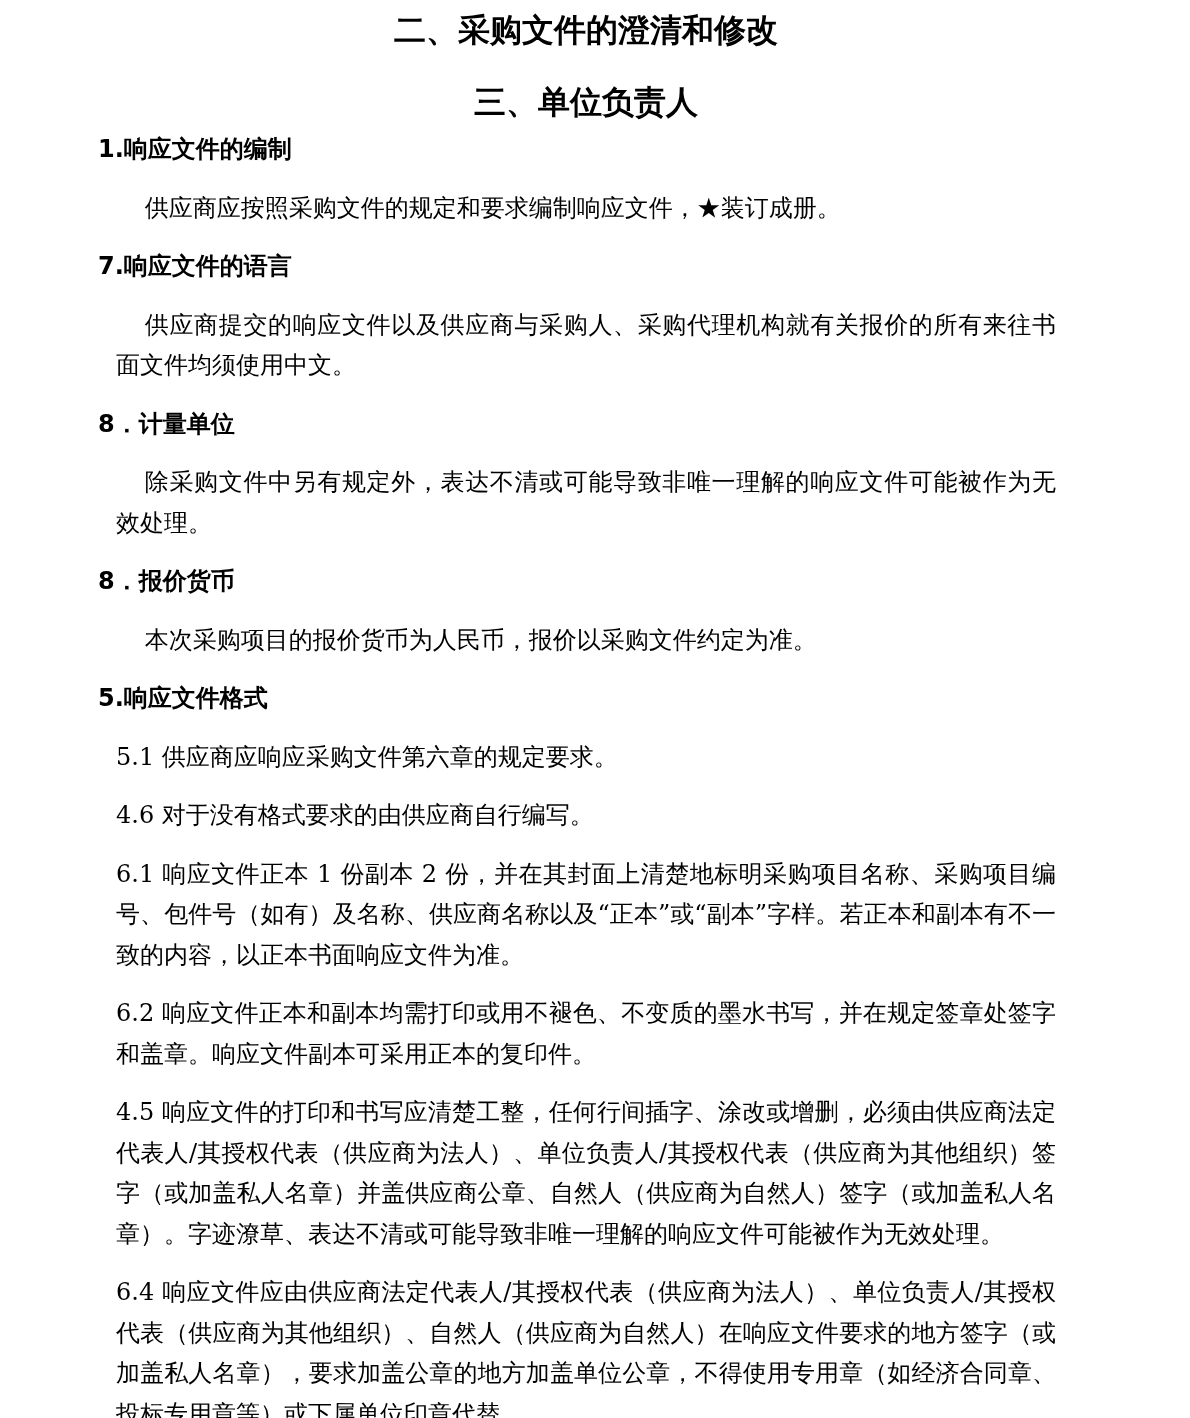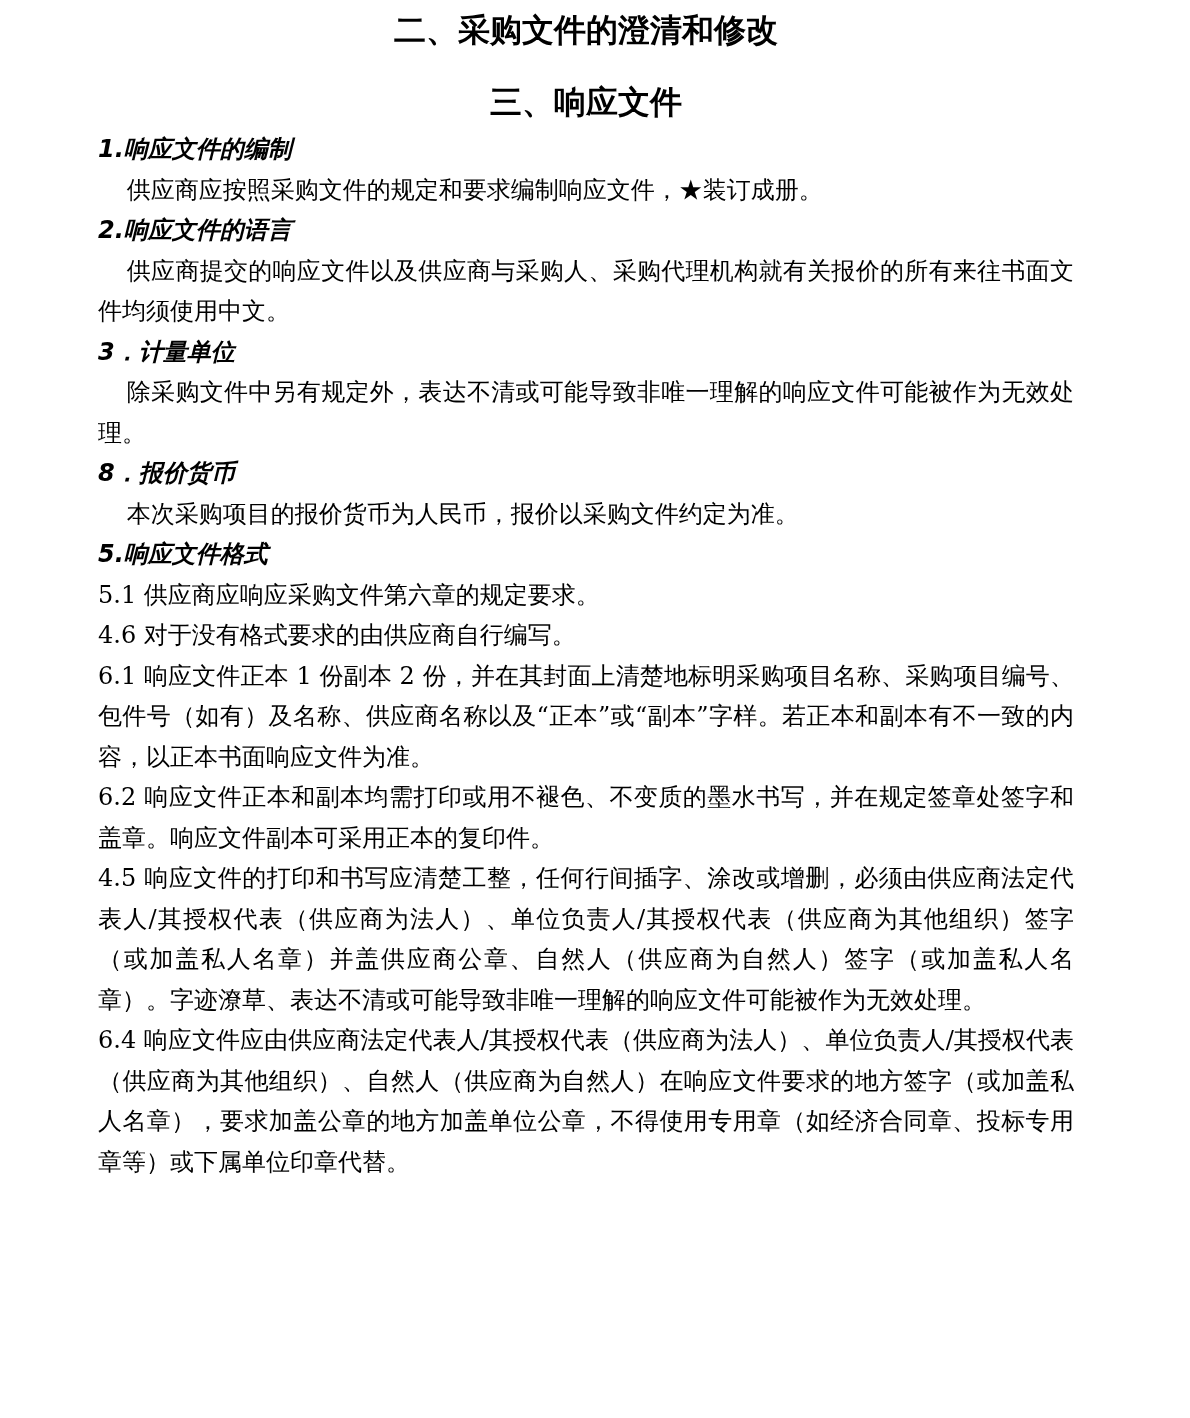"三、响应文件" h1.title { text: 响应文件 -> 单位负责人 }
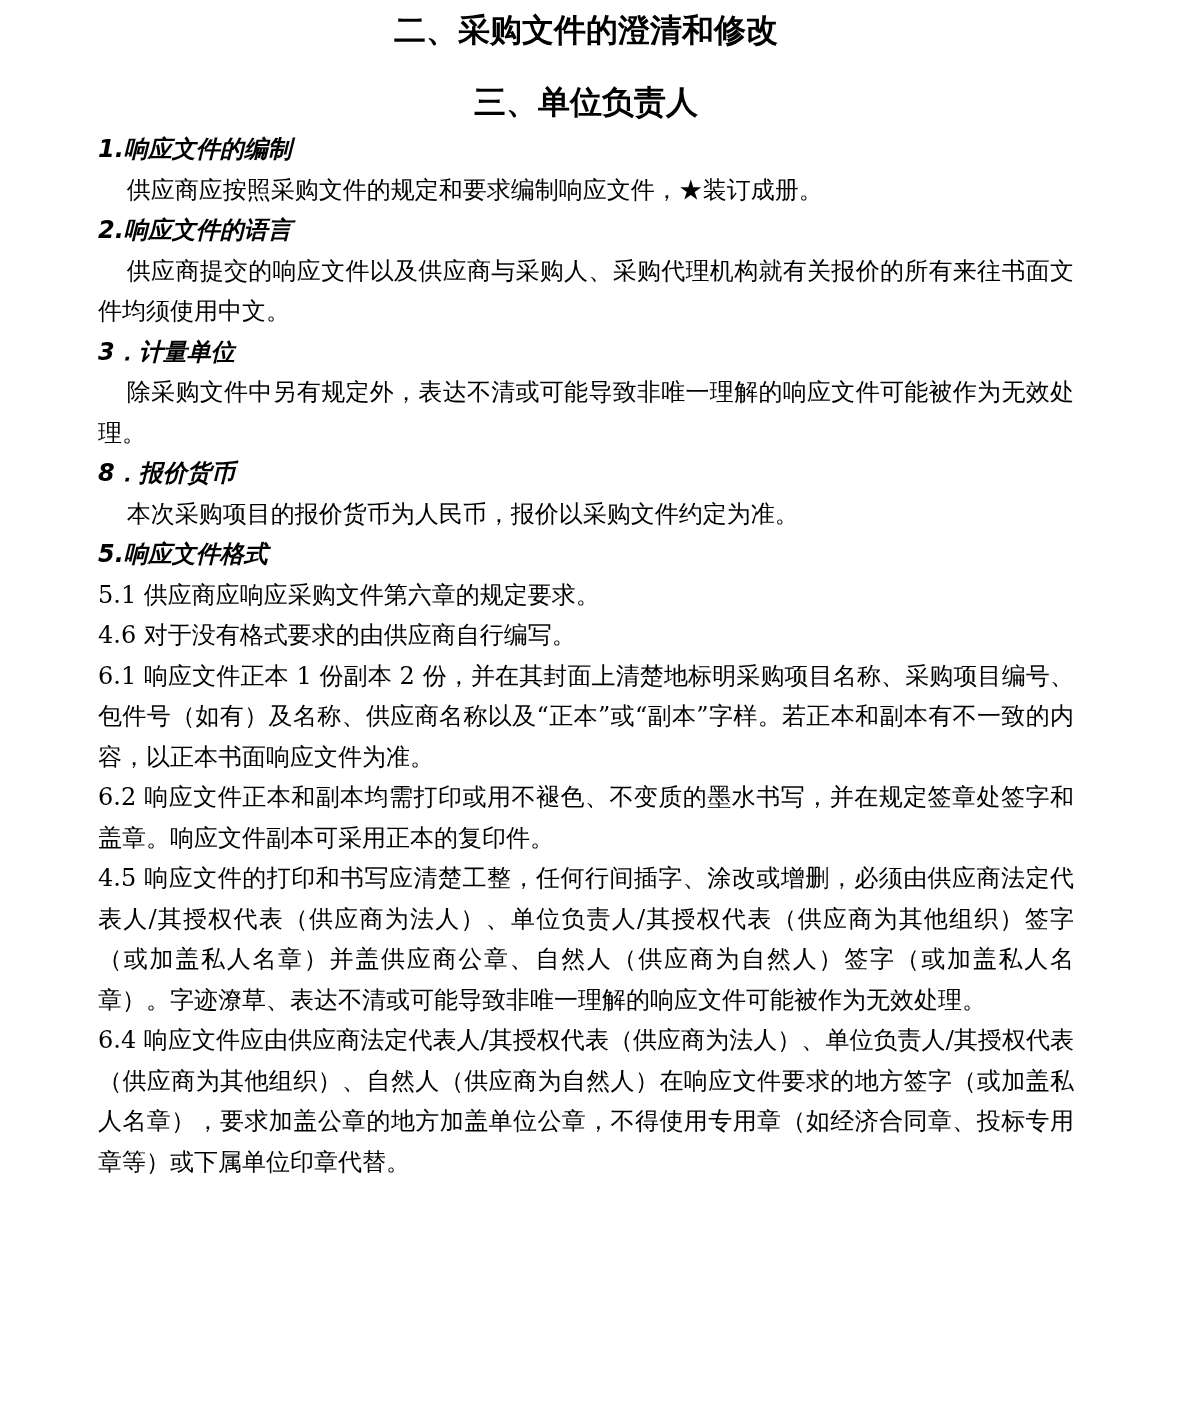"1.响应文件的编制" .item-heading { font-style: italic -> none }
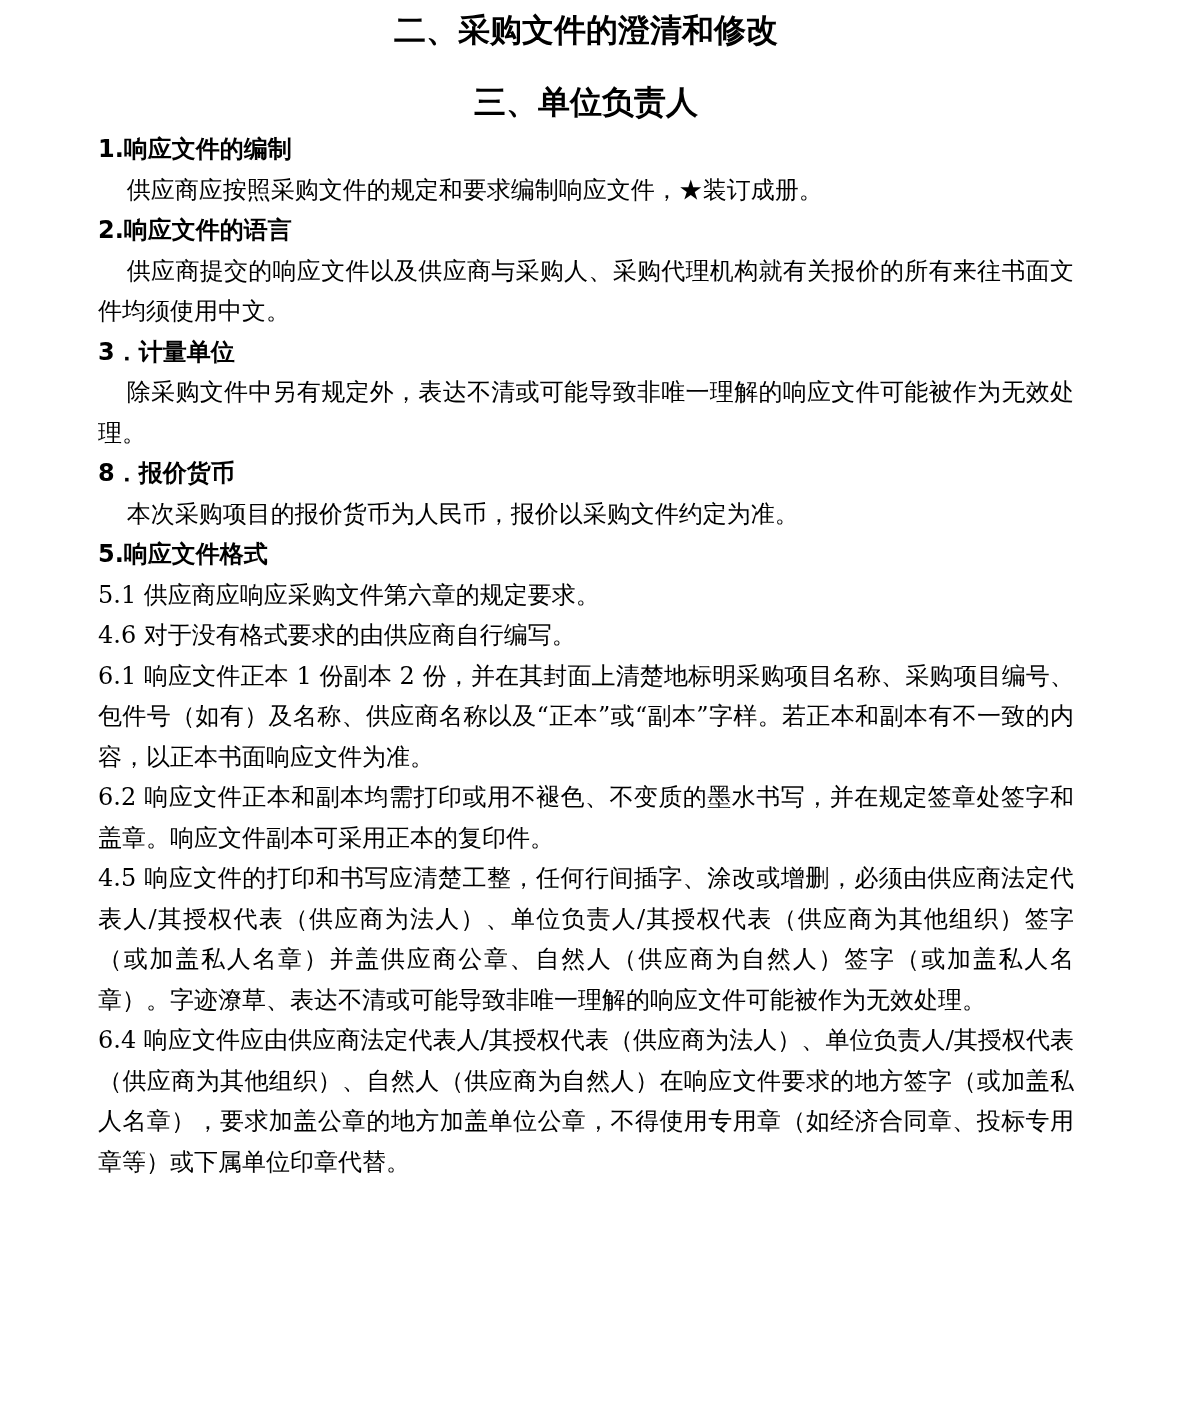"供应商应按照采购文件的规定和要求编制响应文件，★装订成册。" p { margin: 0 -> 18px }
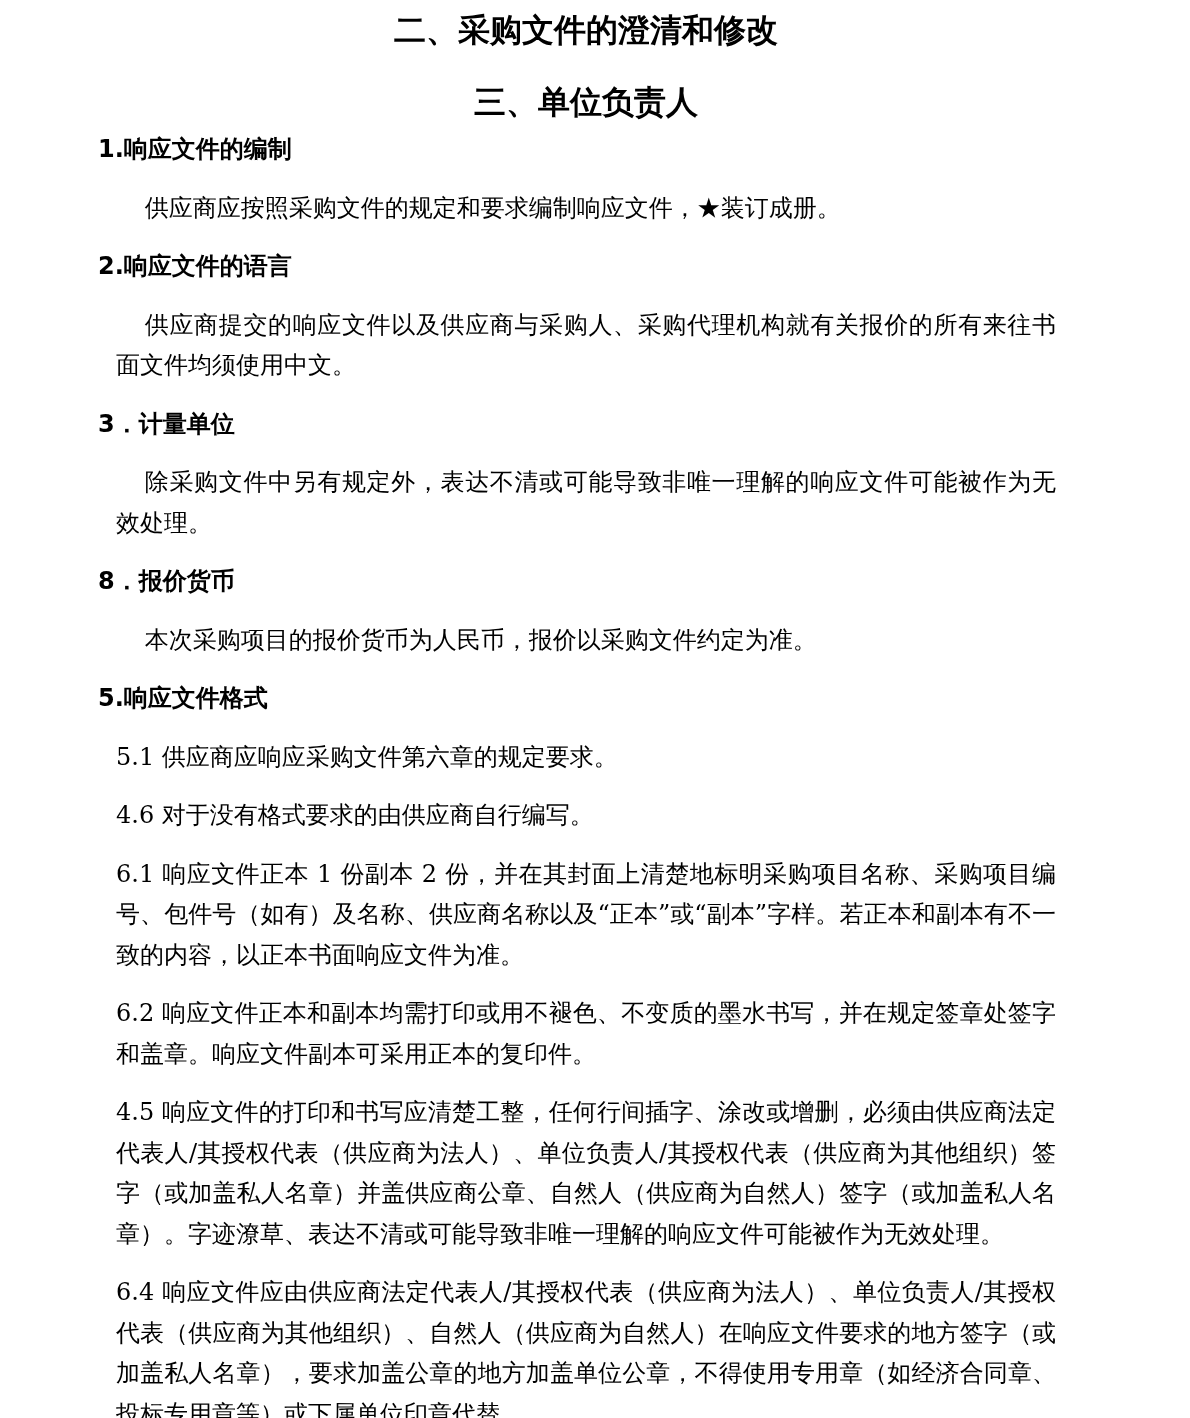"2.响应文件的语言" h2.item-heading { text: 2 -> 7 }
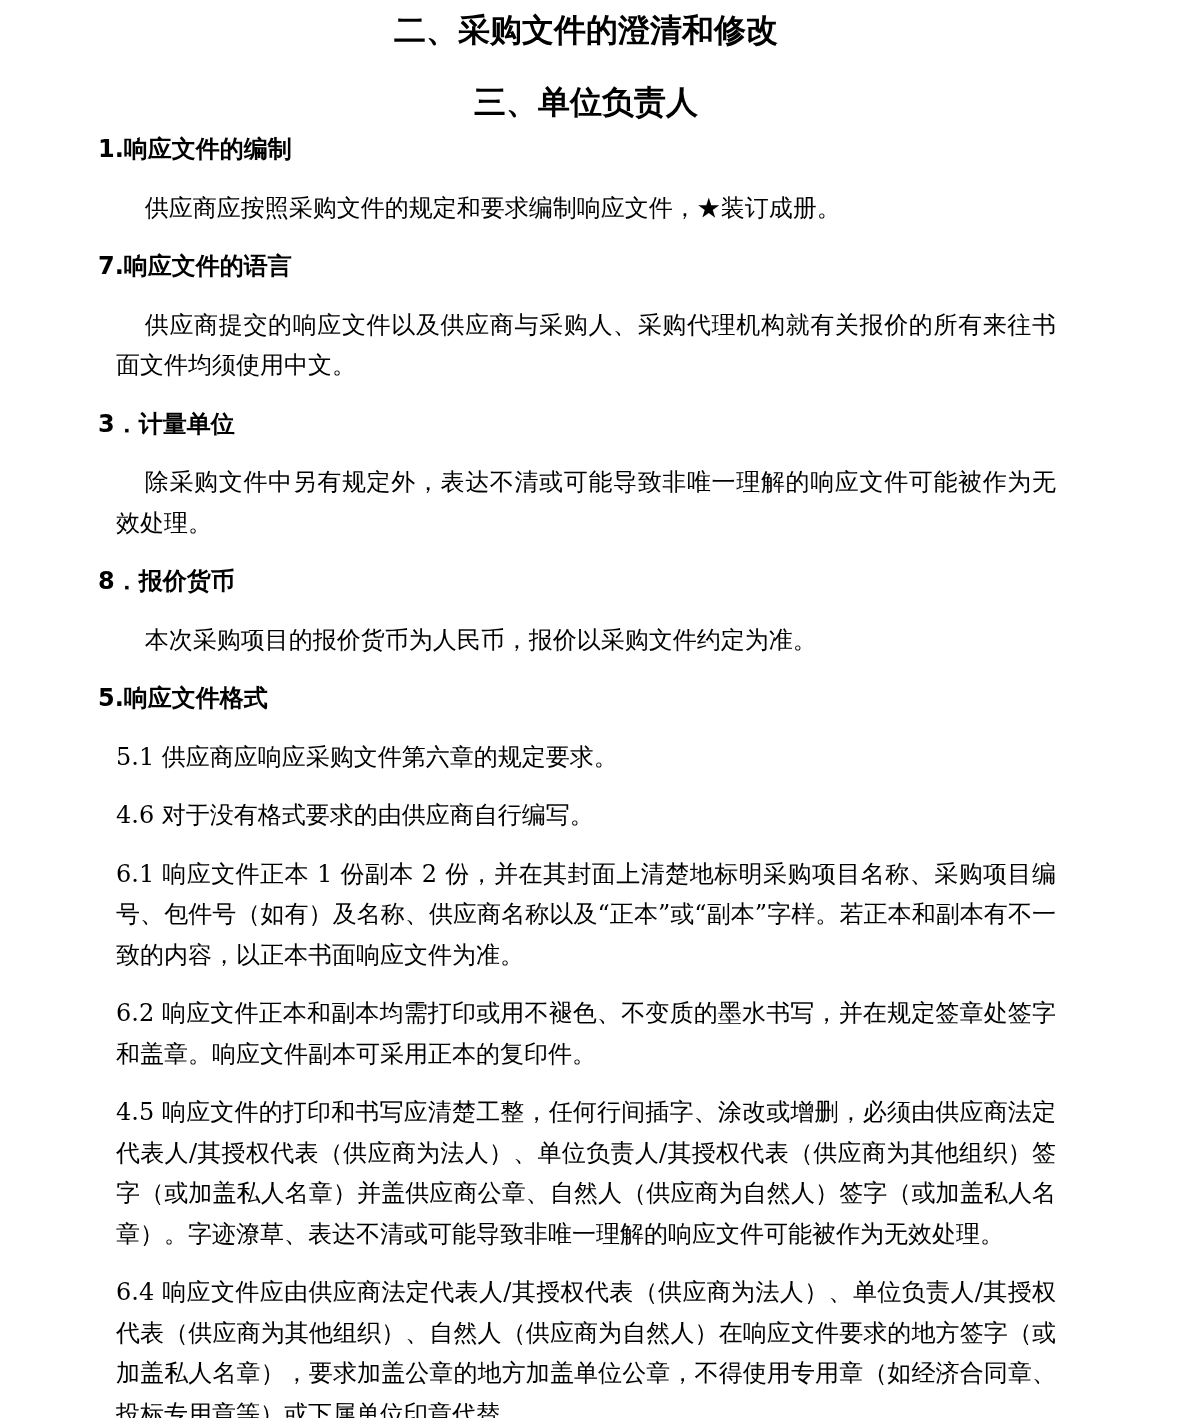"3．计量单位" h2.item-heading { text: 3 -> 8 }
